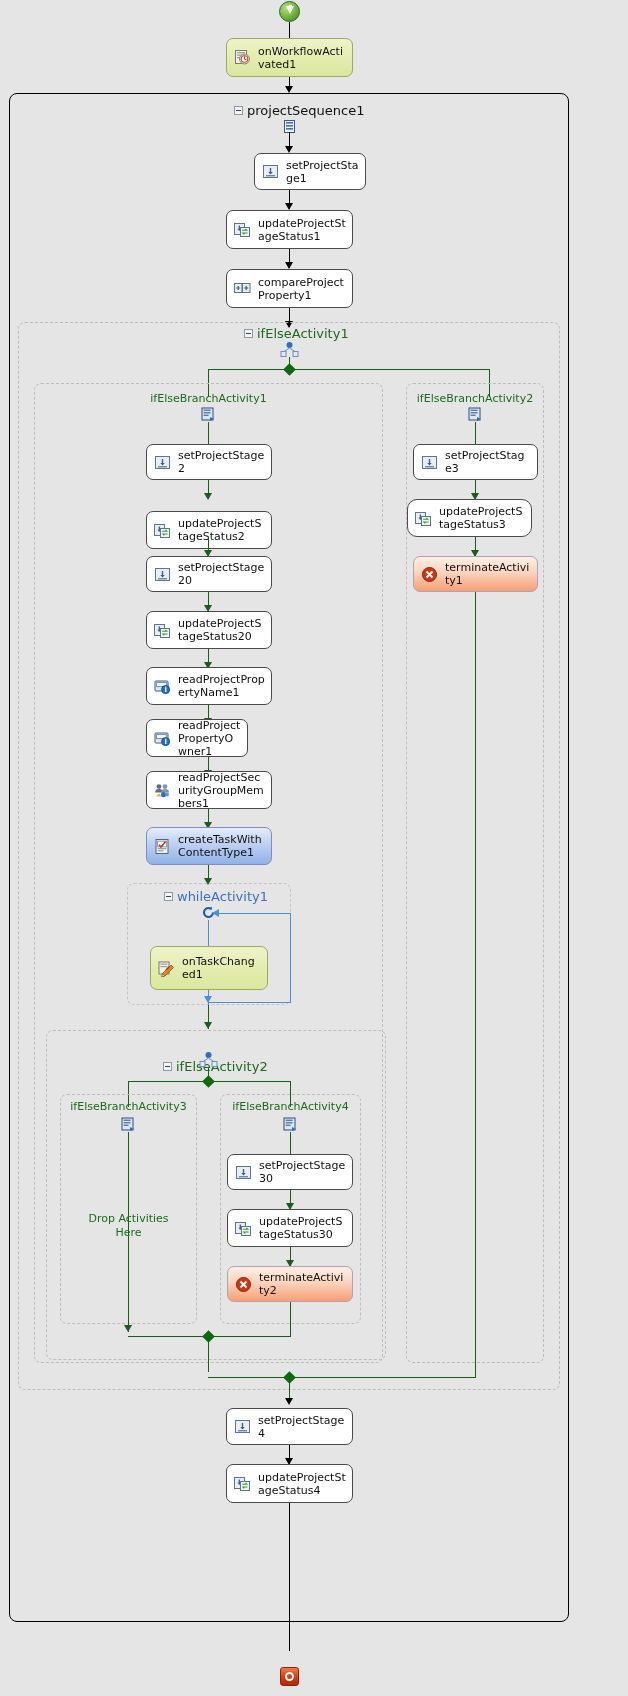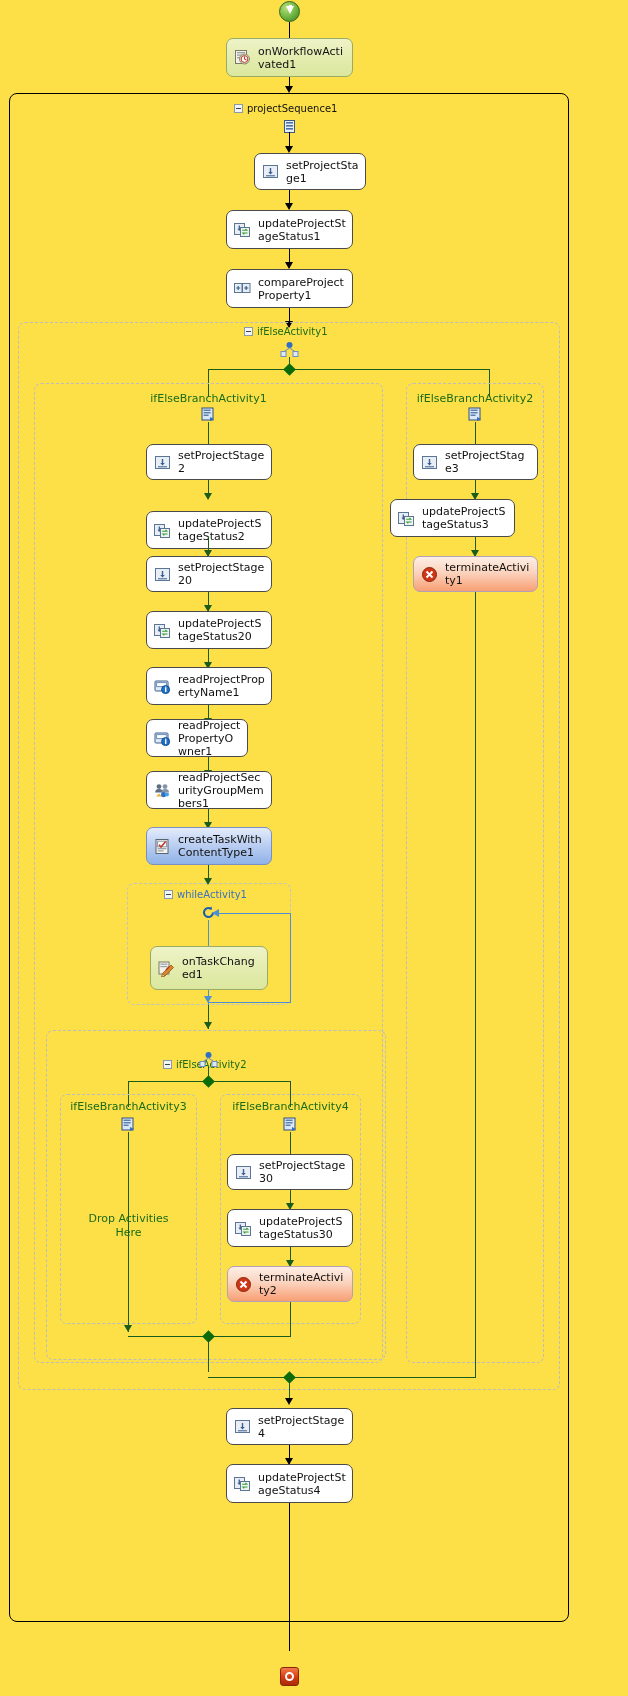"onWorkflowActivated1" #canvas { background: #fde047 -> #e5e5e5 }
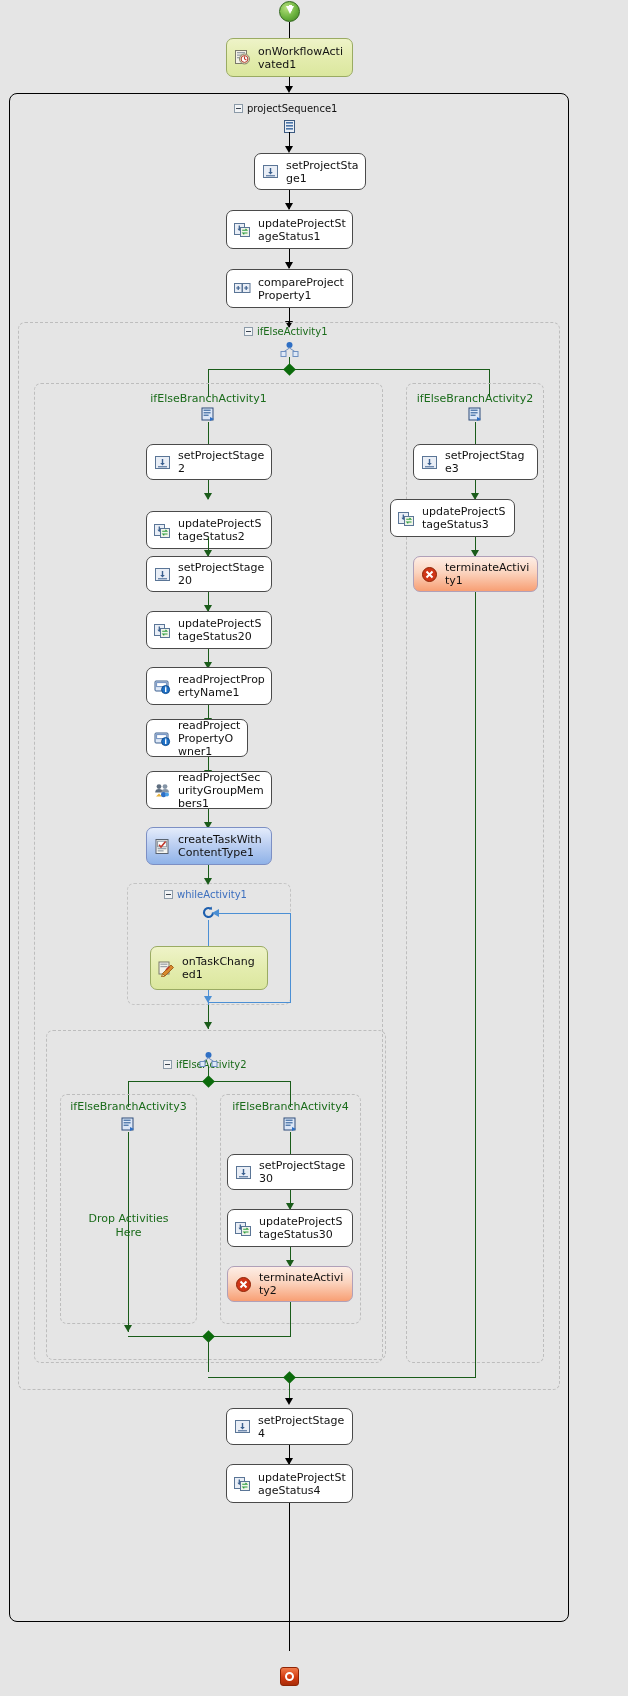"projectSequence1" .ctitle { font-size: 10px -> 13px }
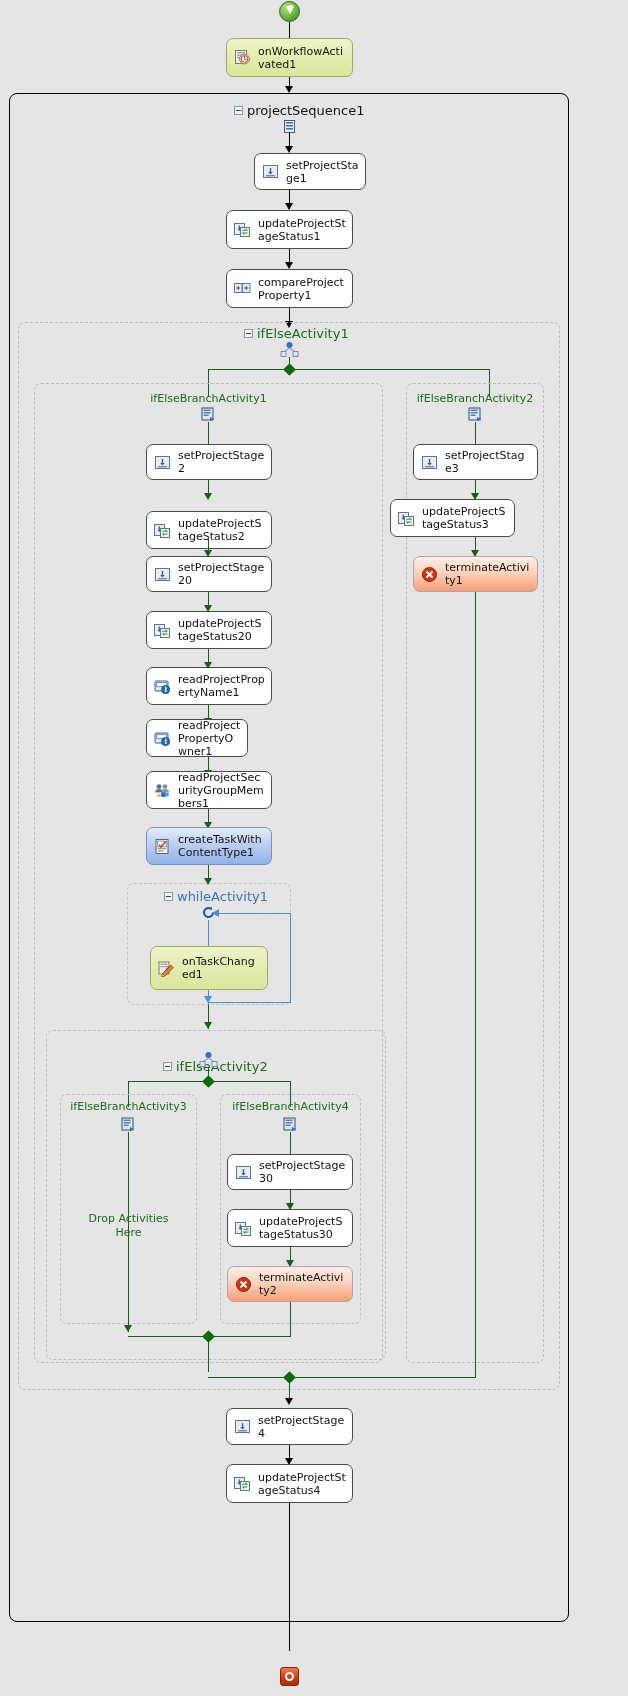"updateProjectStageStatus3" div.act { border-radius: none -> 10px; left: 390px -> 407px }
